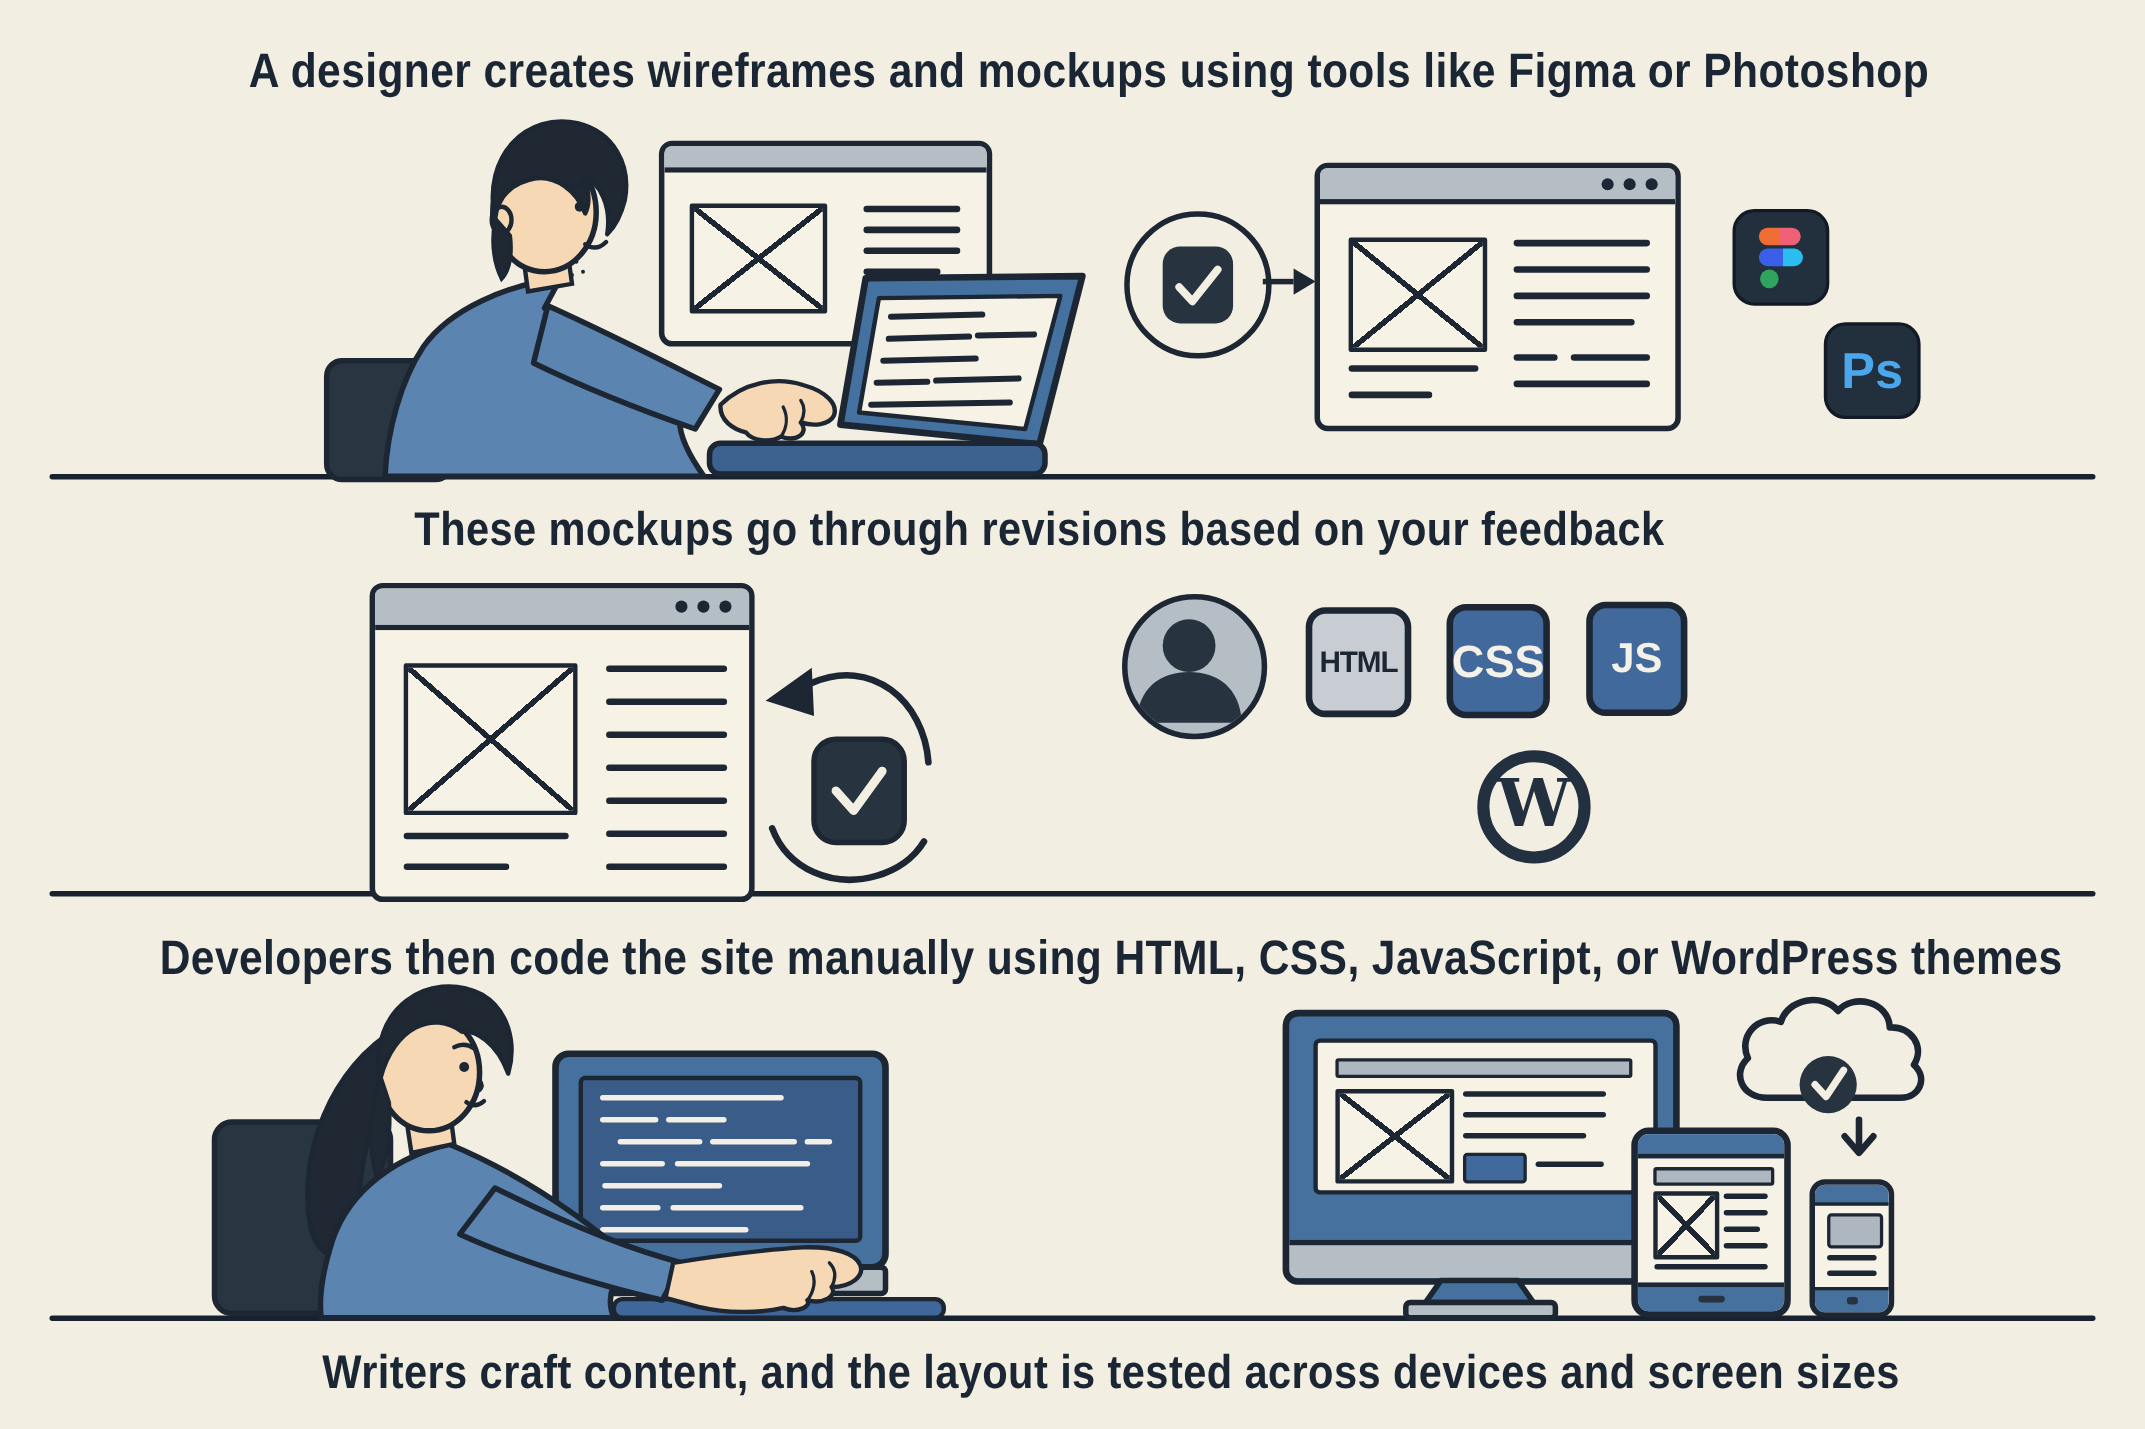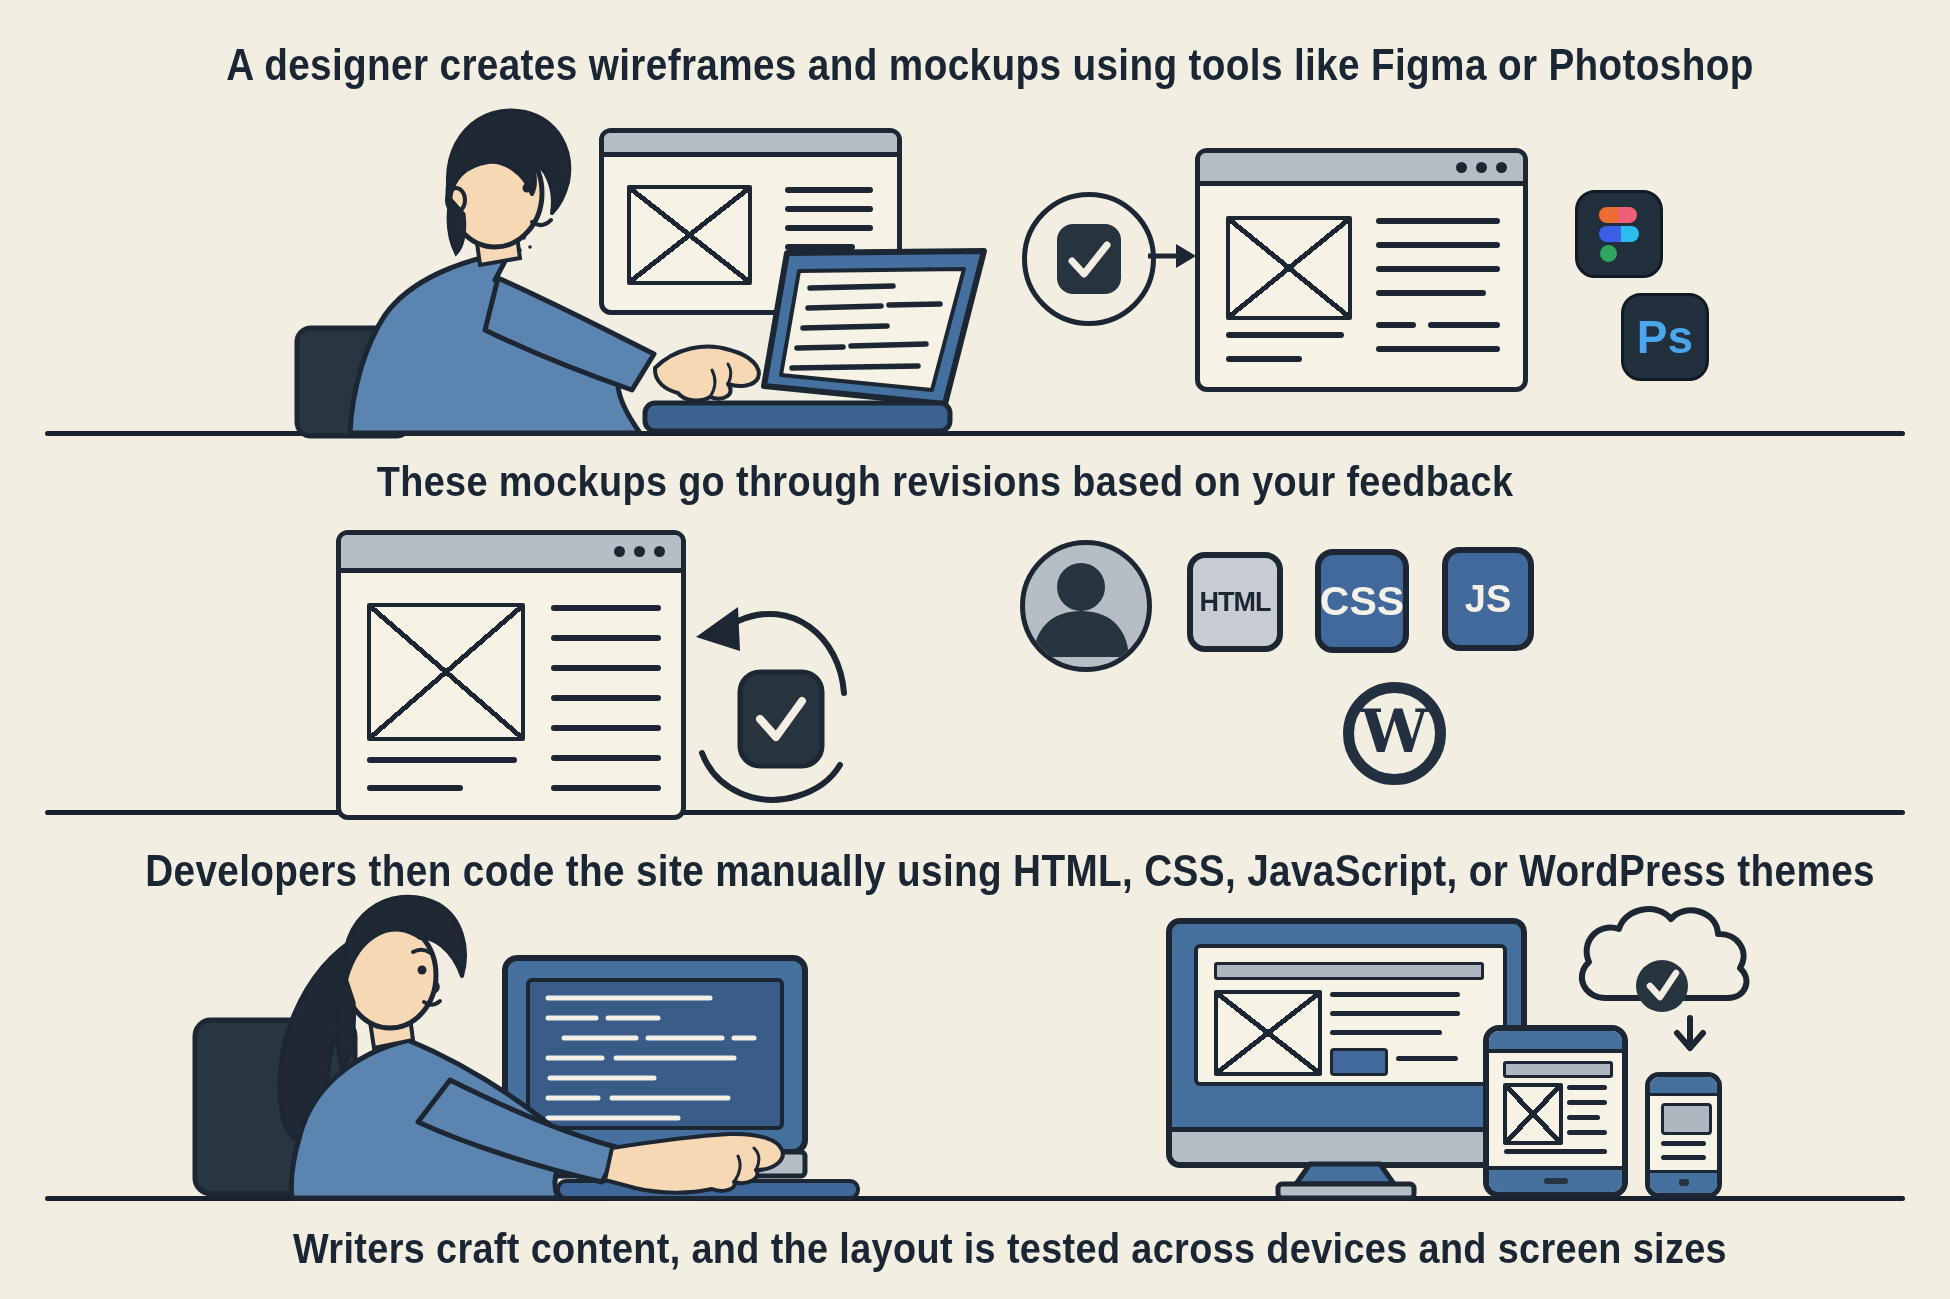"Ps" div.appicon { left: 1621px -> 1658px }
